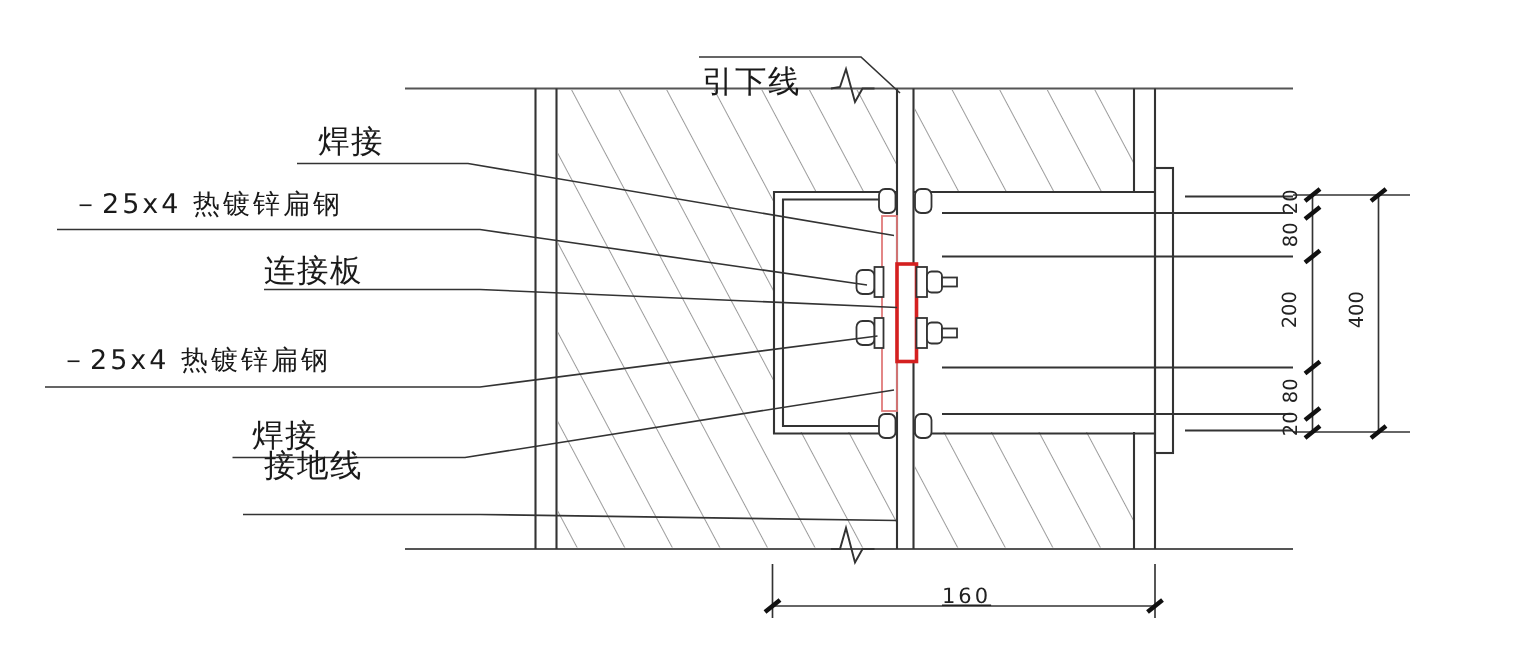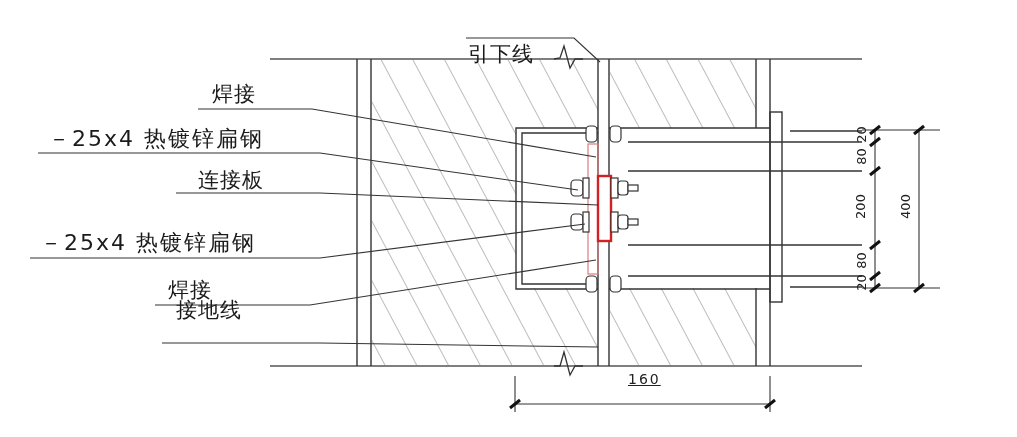"－25x4 热镀锌扁钢" .lbl.big { font-size: 22px -> 18px }
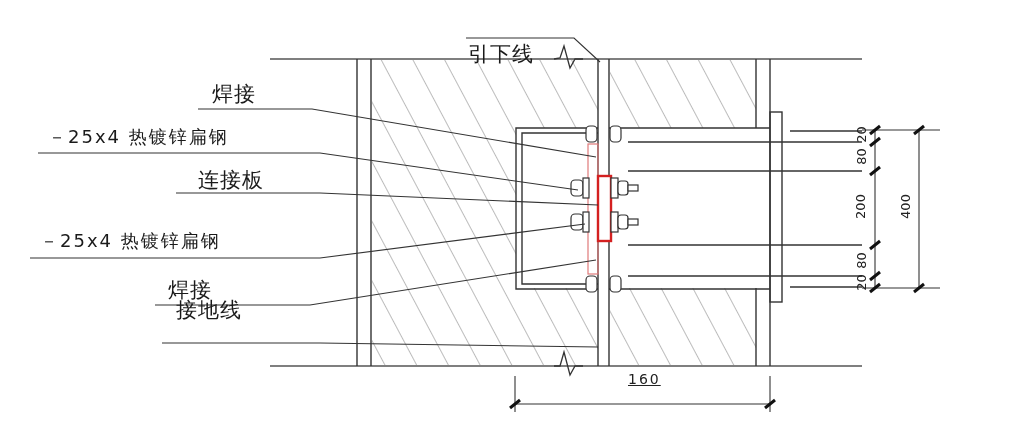"连接板" div.lbl { left: 198px -> 176px }
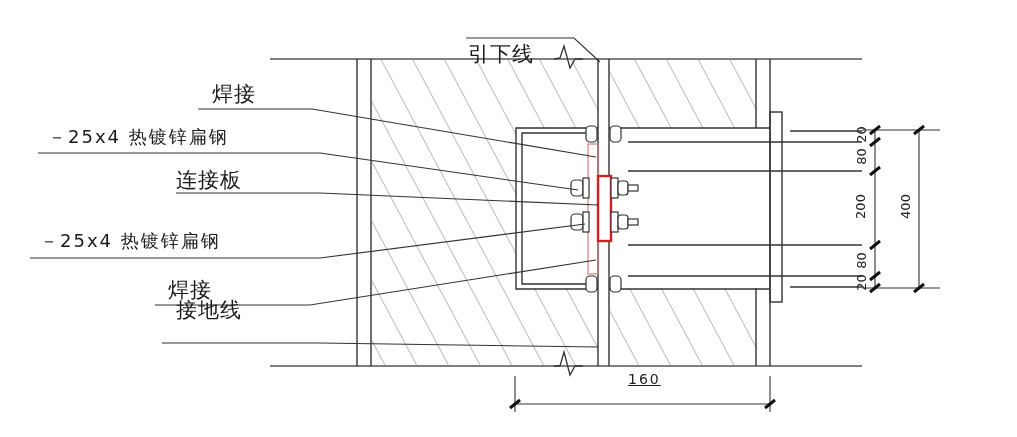"160" div.dim { top: 372px -> 391px }
